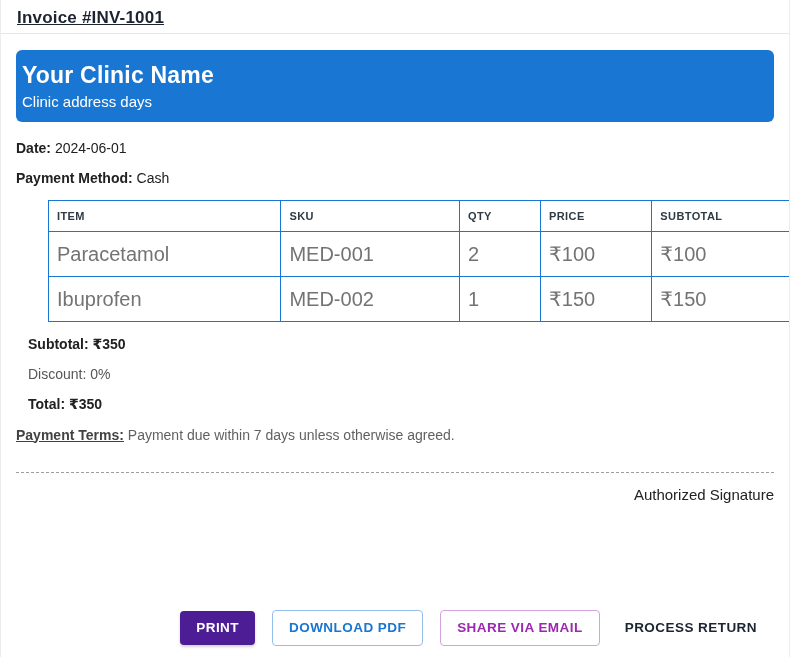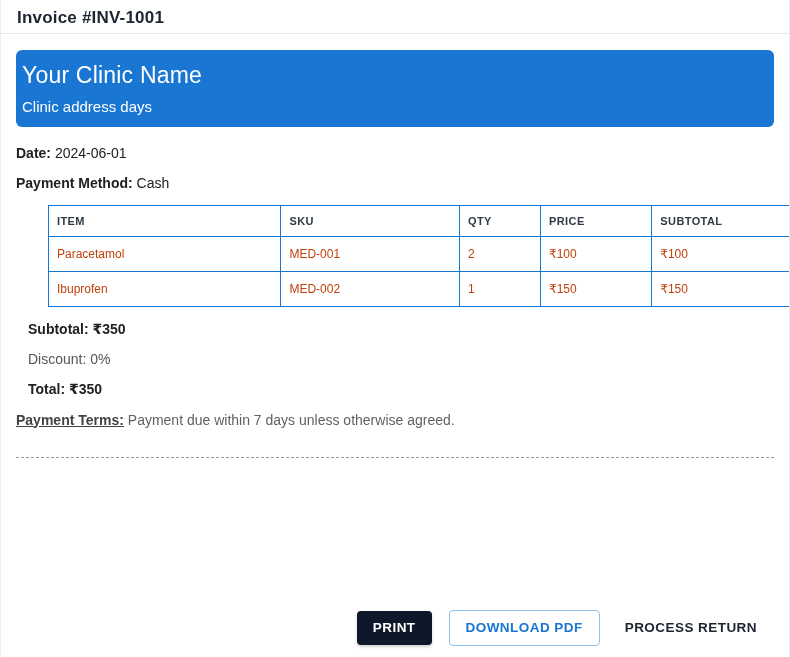"Invoice #INV-1001" .dialog-title { text-decoration: none -> underline }
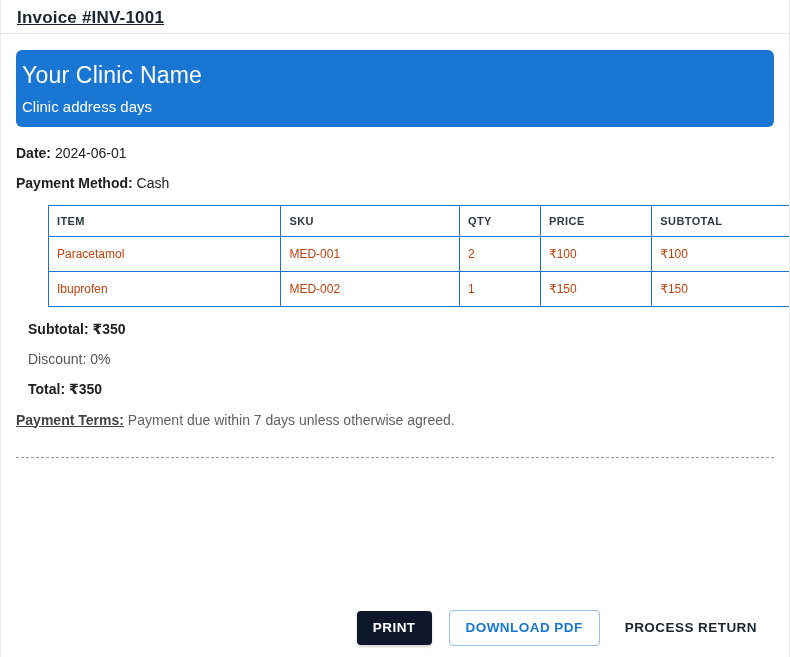"Your Clinic Name" .banner-name { font-weight: 400 -> 700; margin-bottom: 5px -> none }
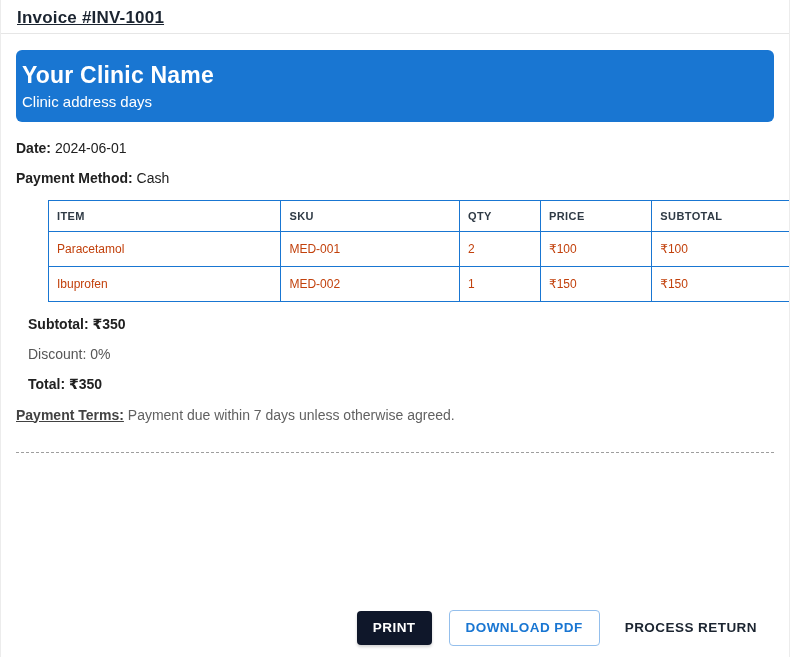"Paracetamol" .invoice-table td { color: #c2410c -> #737373; font-size: 12px -> 20px }
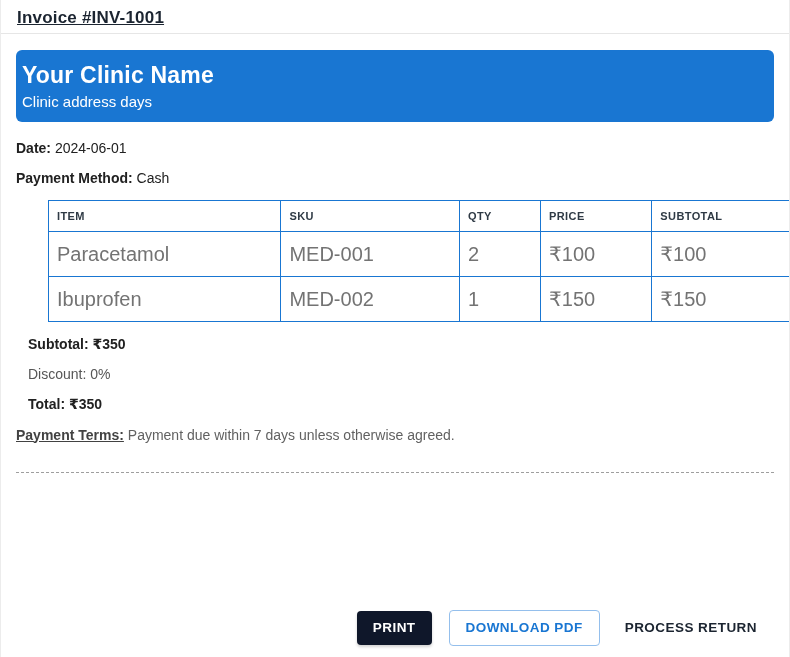"Authorized Signature" div.signature { html: none -> <div>Authorized Signature</div> }
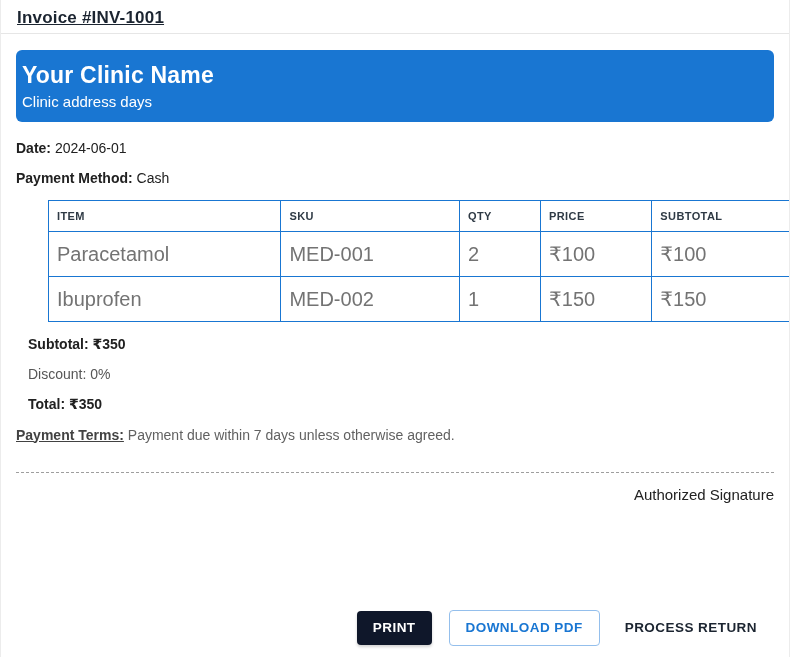"PRINT" .btn-contained-primary { background: #0f172a -> #4c1d95 }
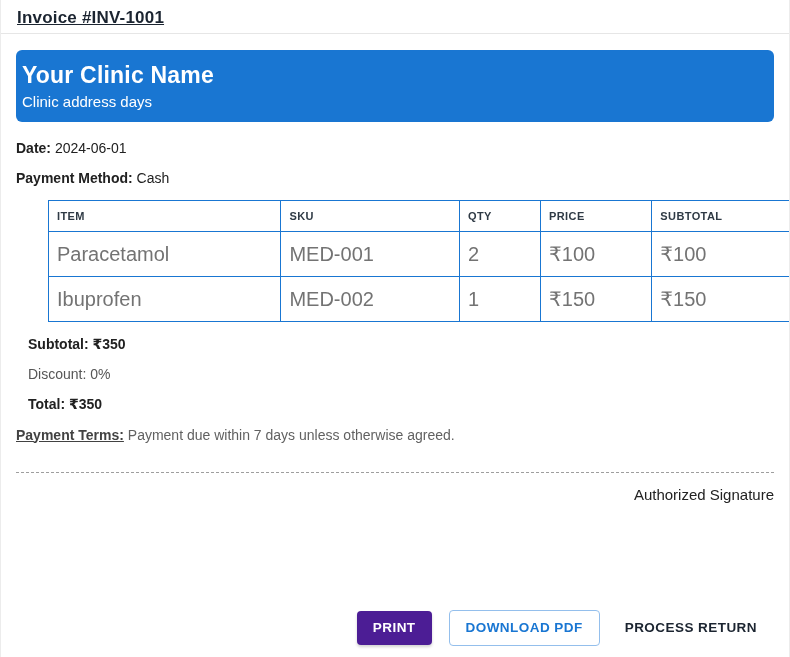"SHARE VIA EMAIL" button.btn { html: none -> <button>SHARE VIA EMAIL</button> }
